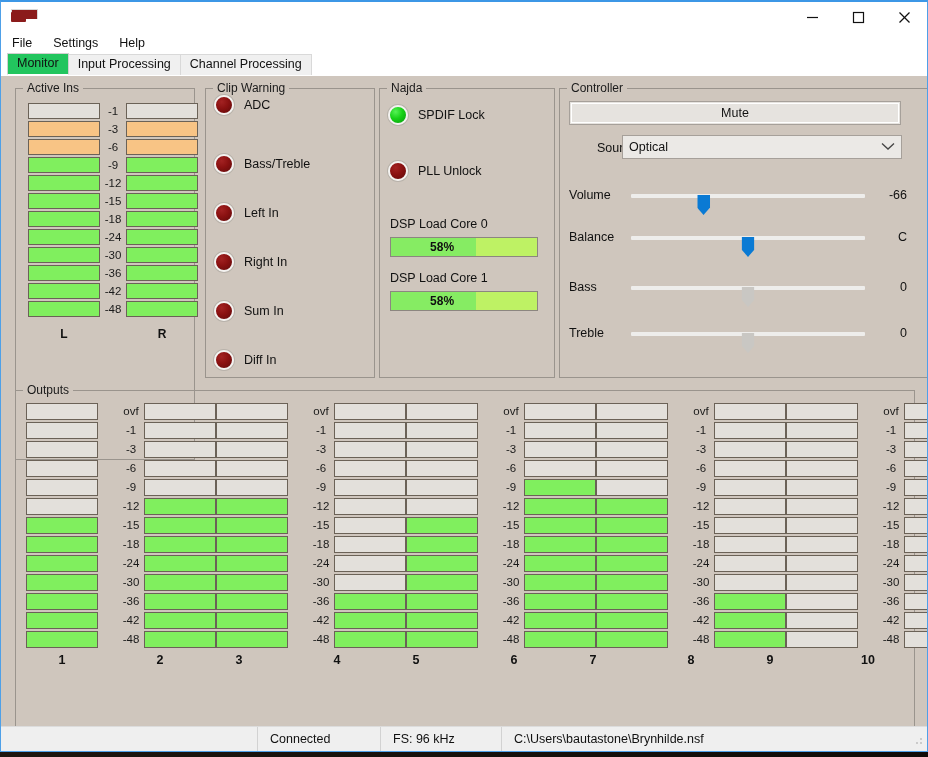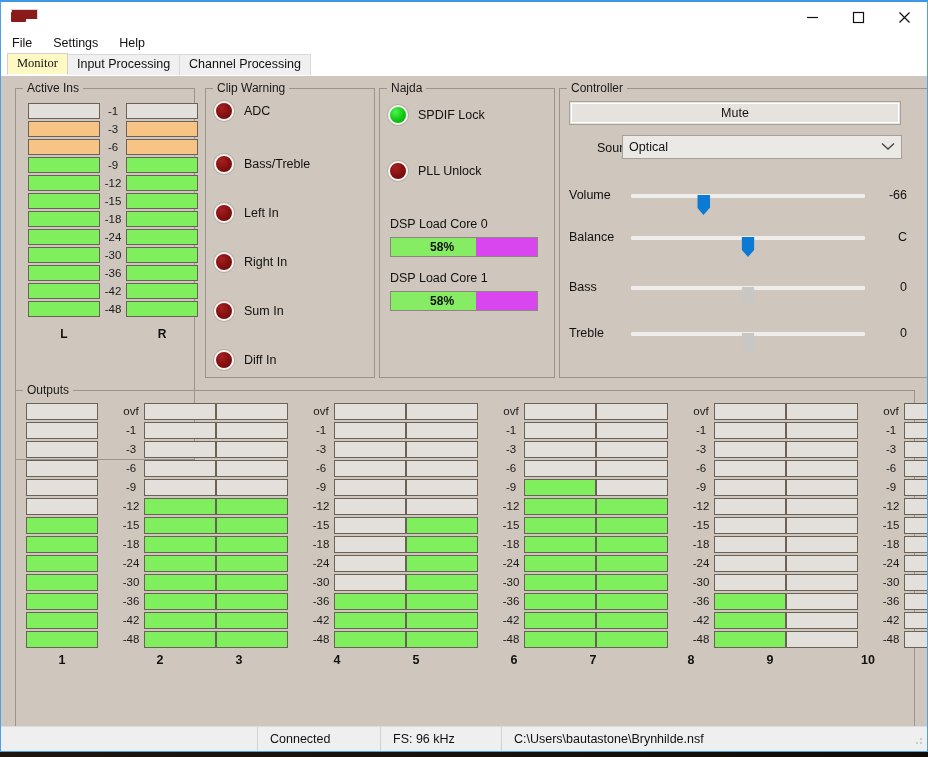"Monitor" .tab.active { background: #fef9c3 -> #22c55e; font-family: Liberation Serif, serif -> none }
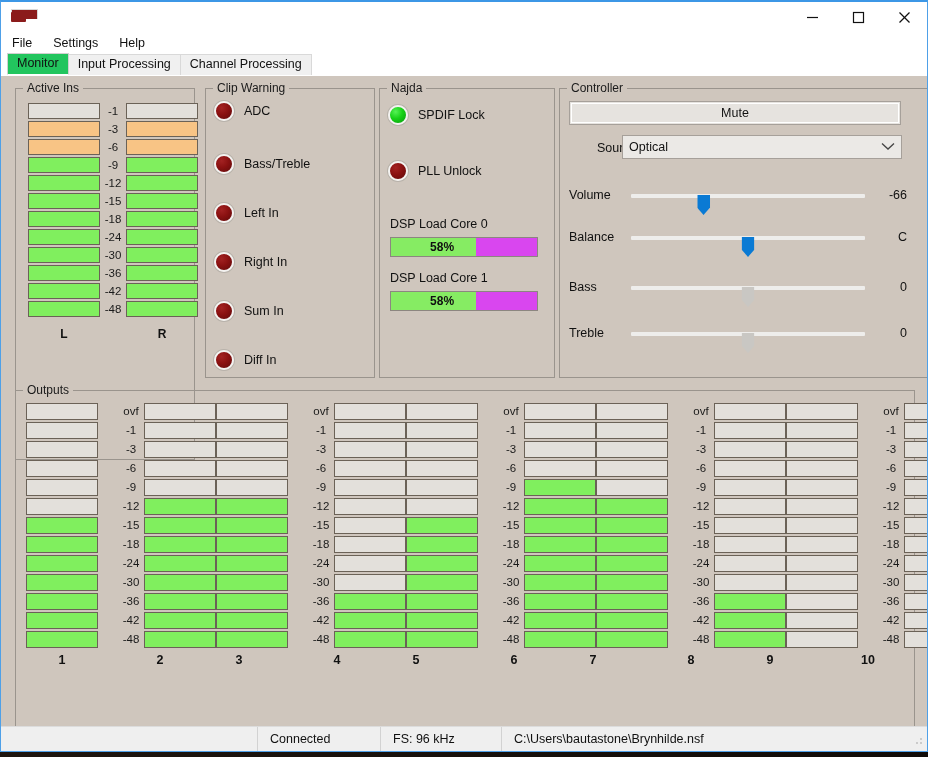"ADC" div.led-row { top: 12px -> 6px }
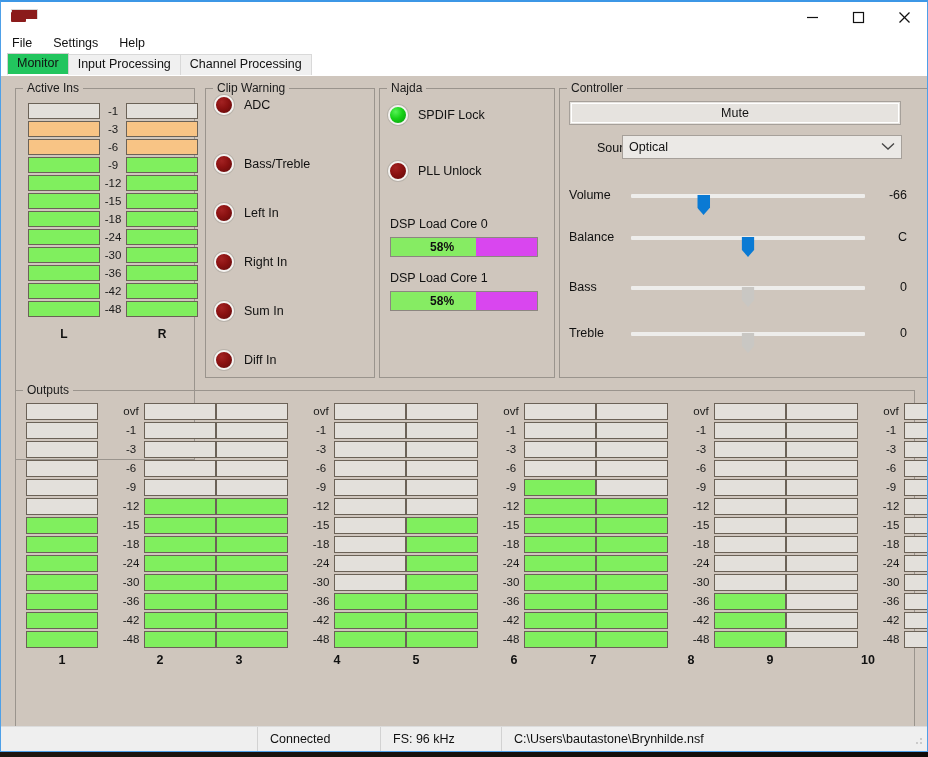"58%" .progbar { background: #d946ef -> #bef264 }
